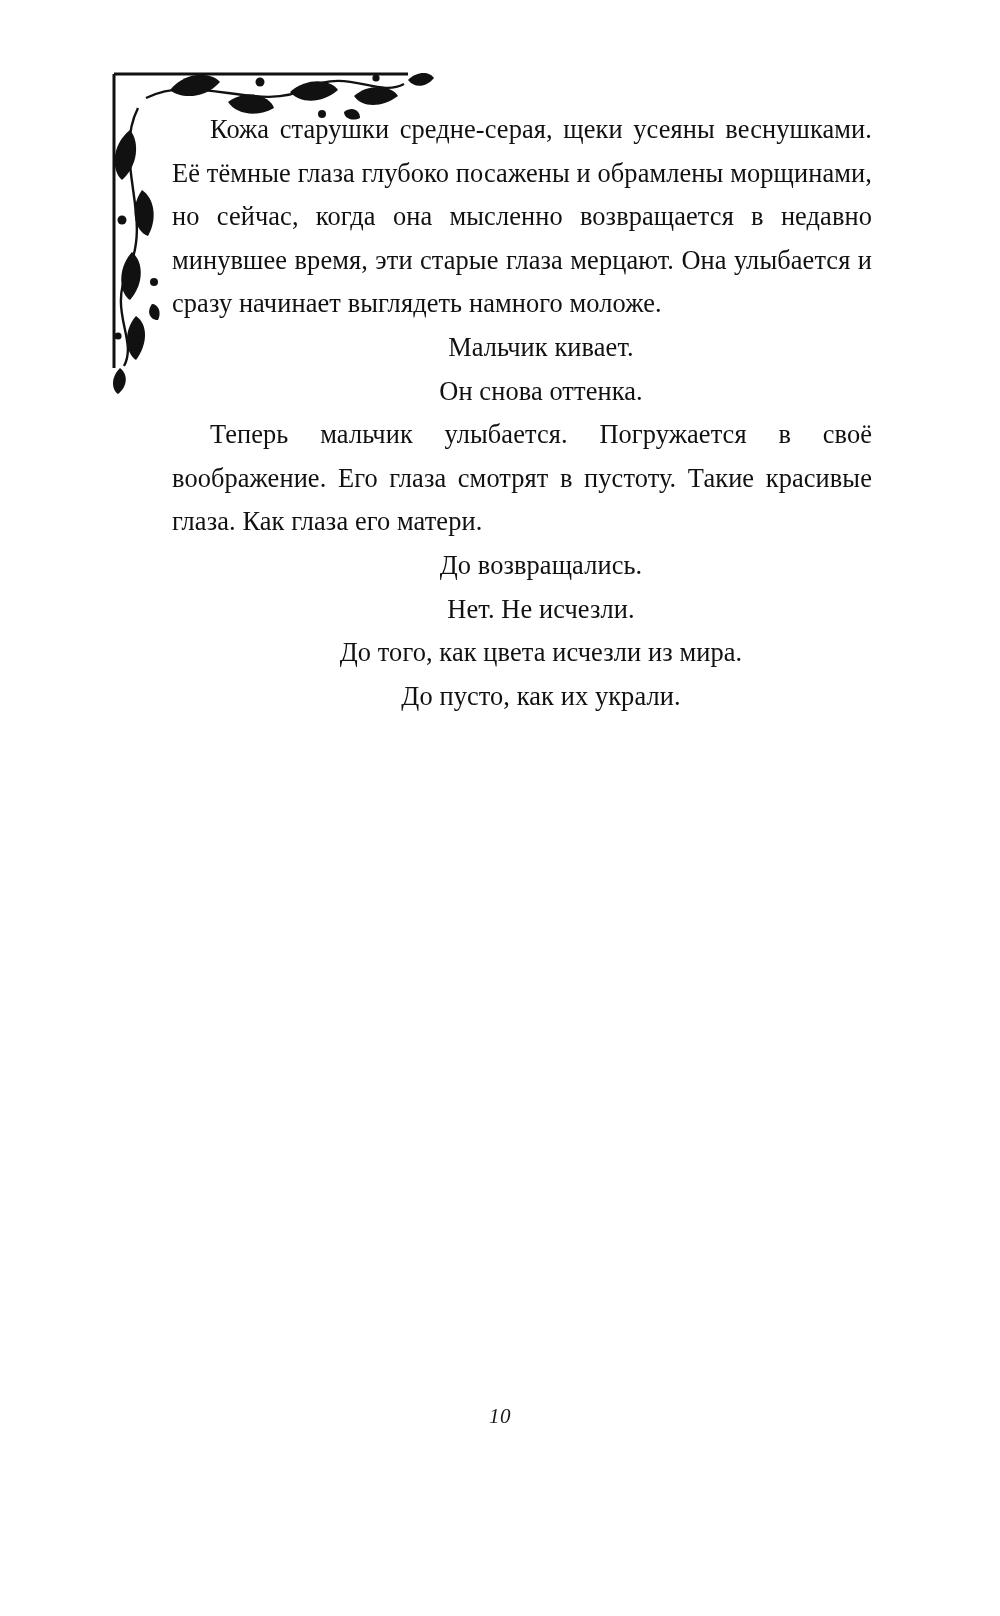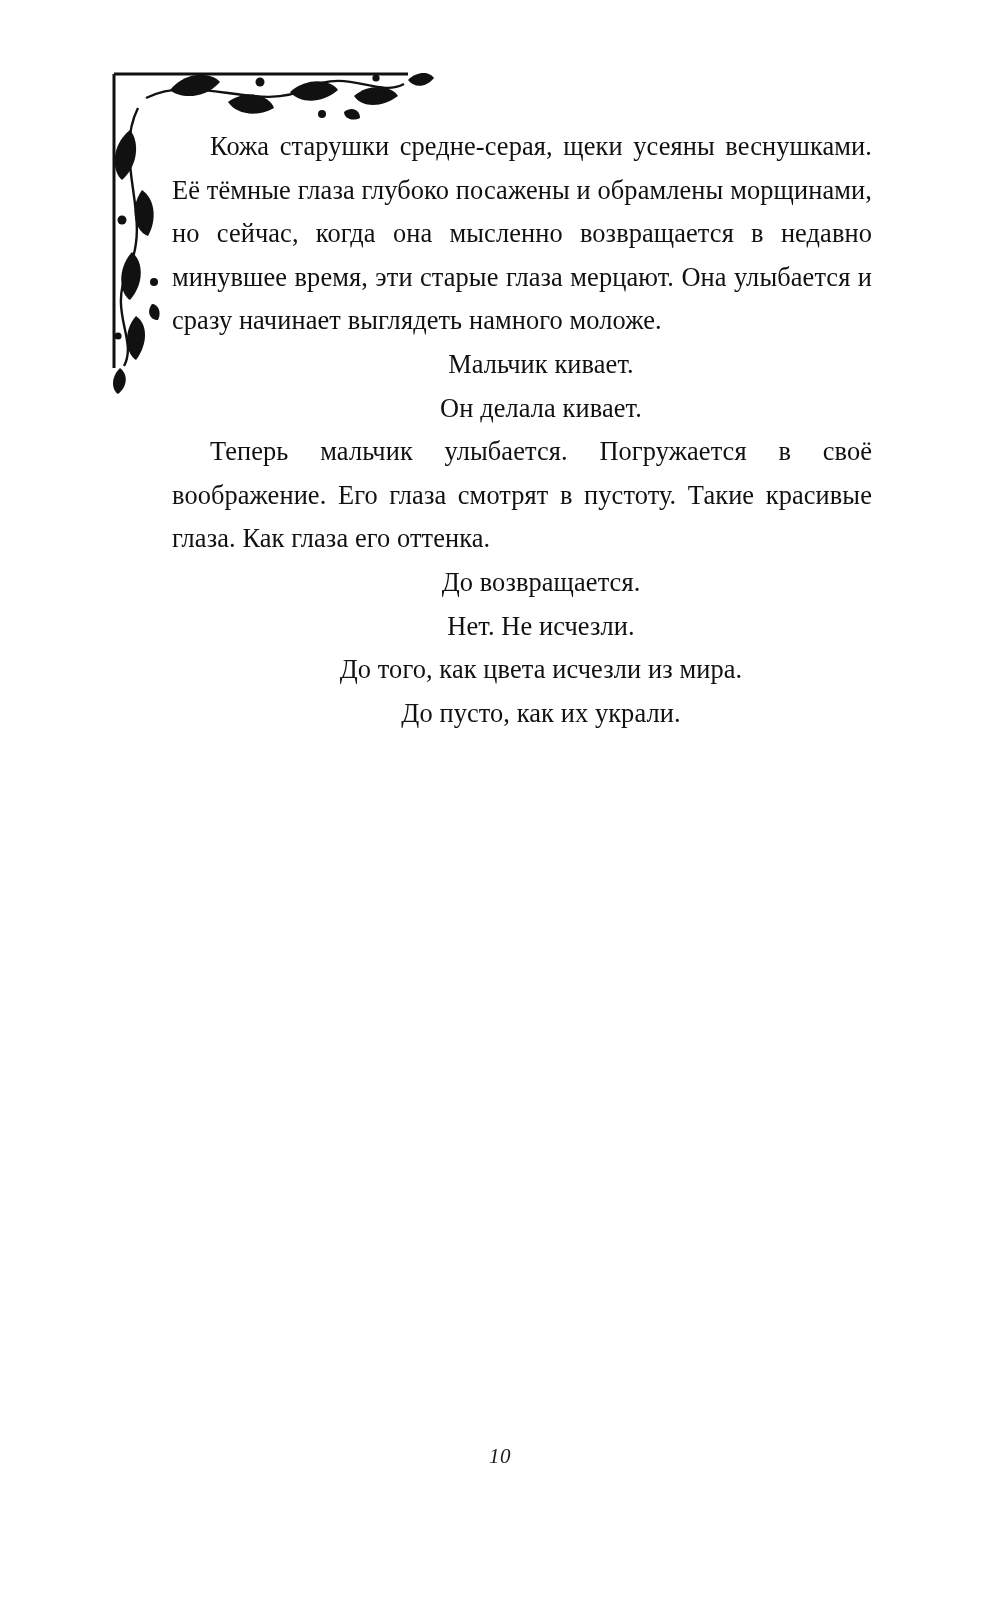"Кожа старушки средне-серая, щеки усеяны" .text-column { top: 125px -> 108px }
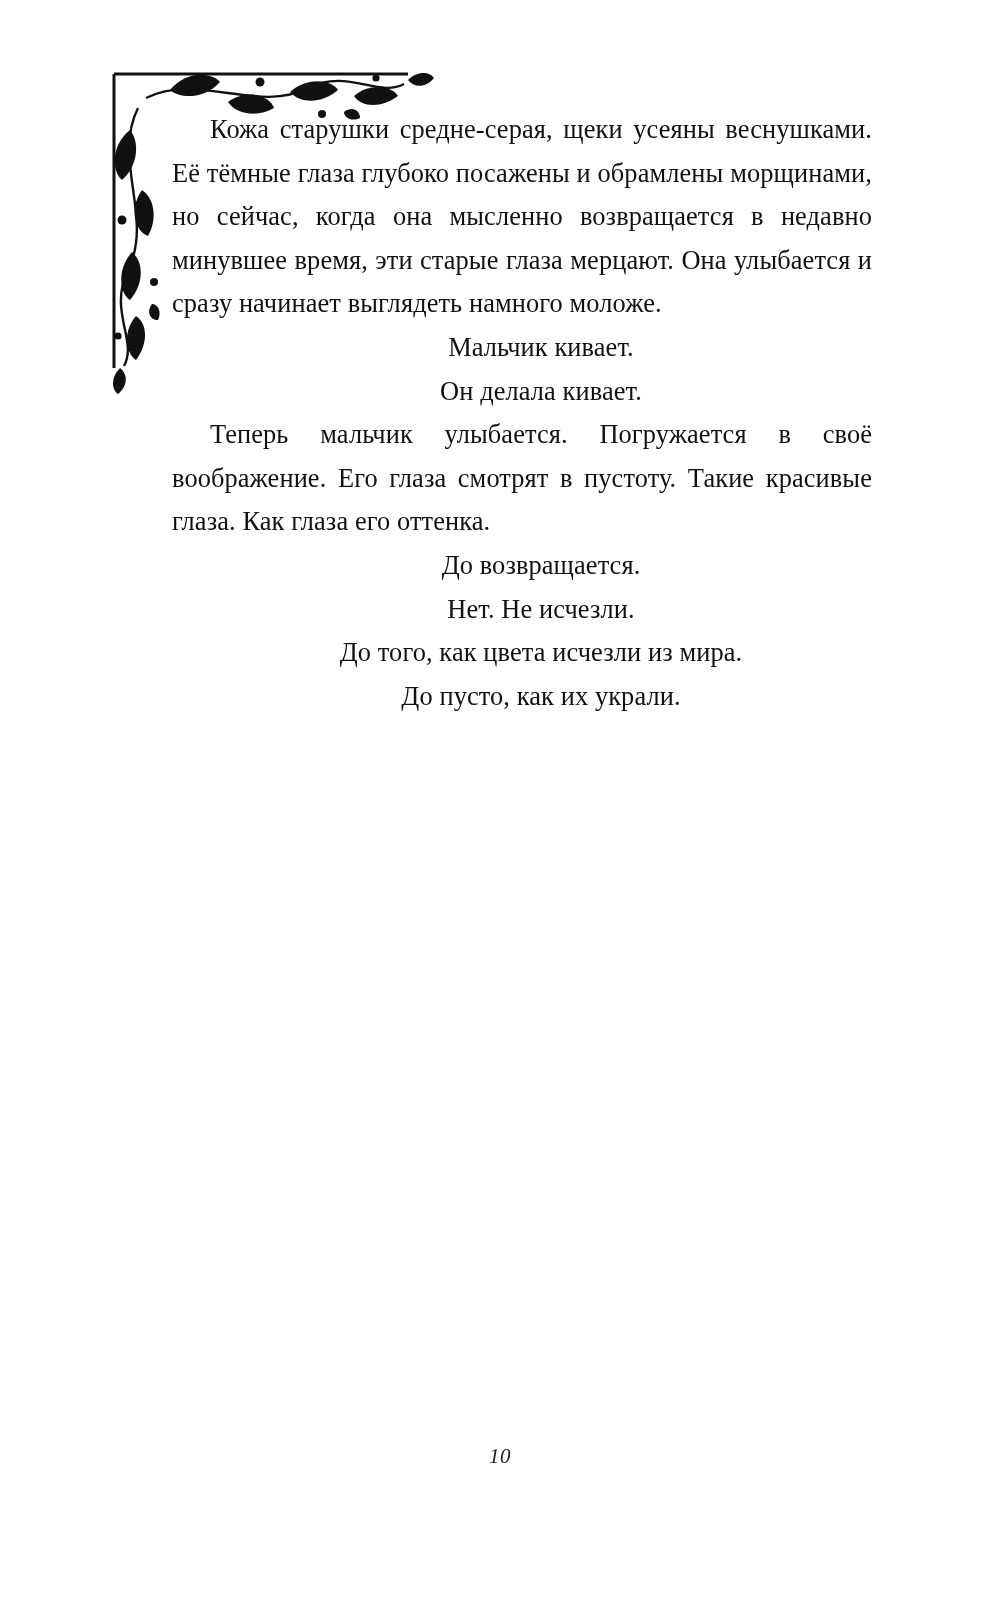"Он делала кивает." p.para { text: делала кивает -> снова оттенка }
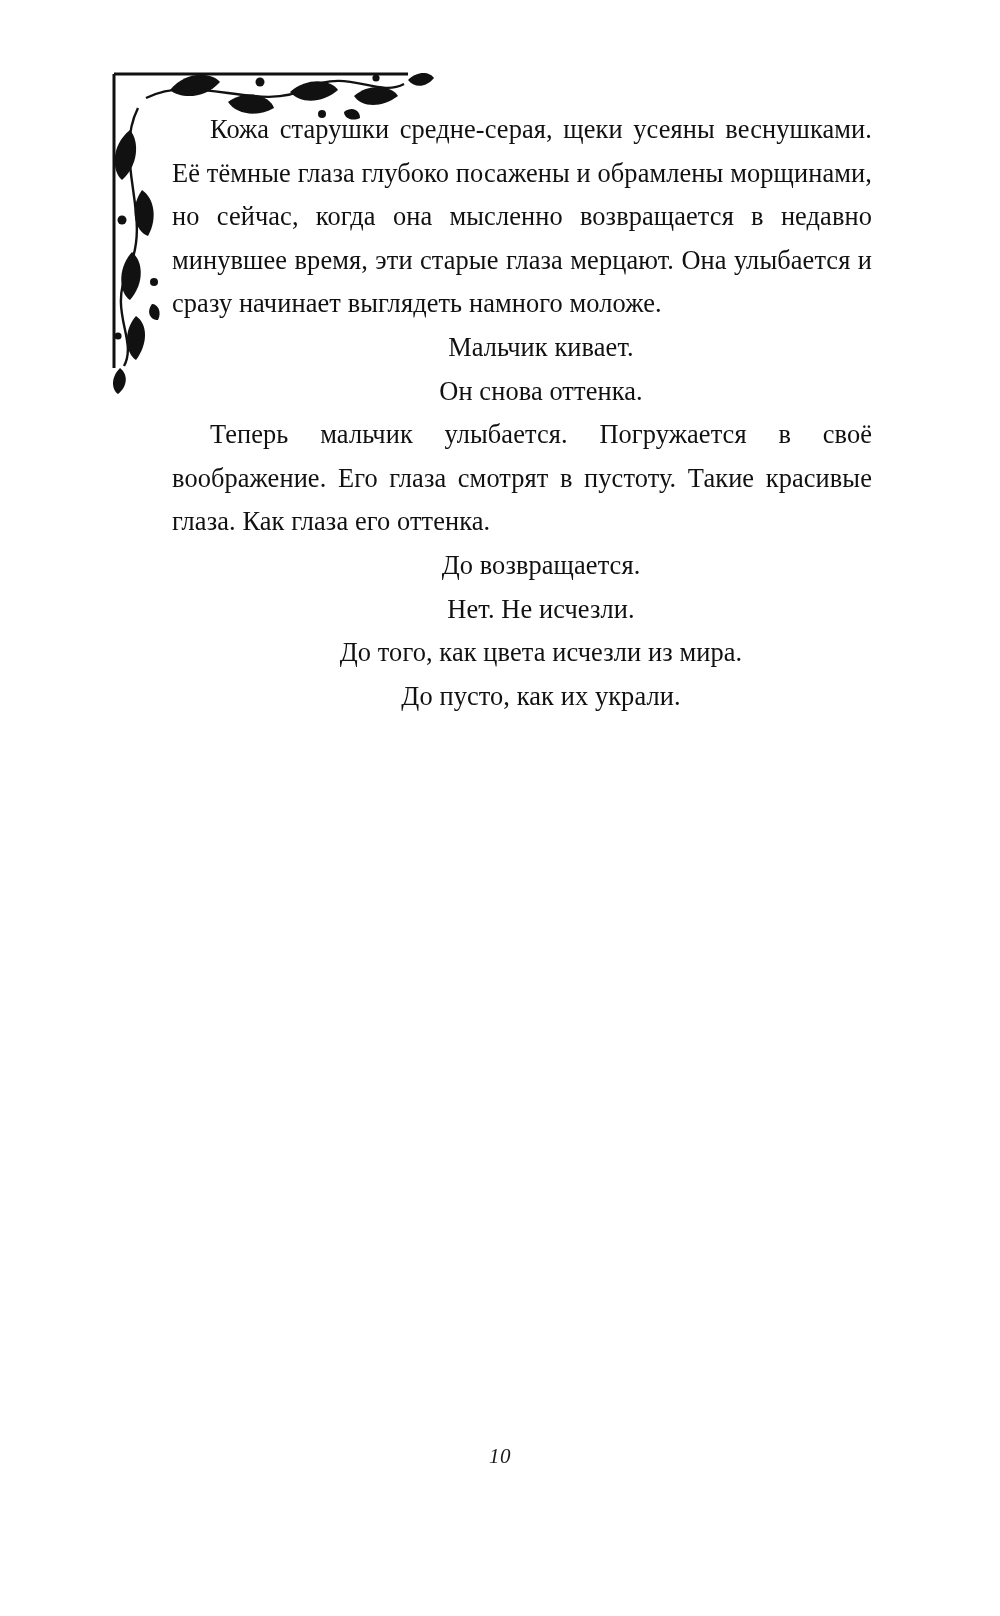"Теперь мальчик улыбается. Погружается в" p.para { text: оттенка -> матери }
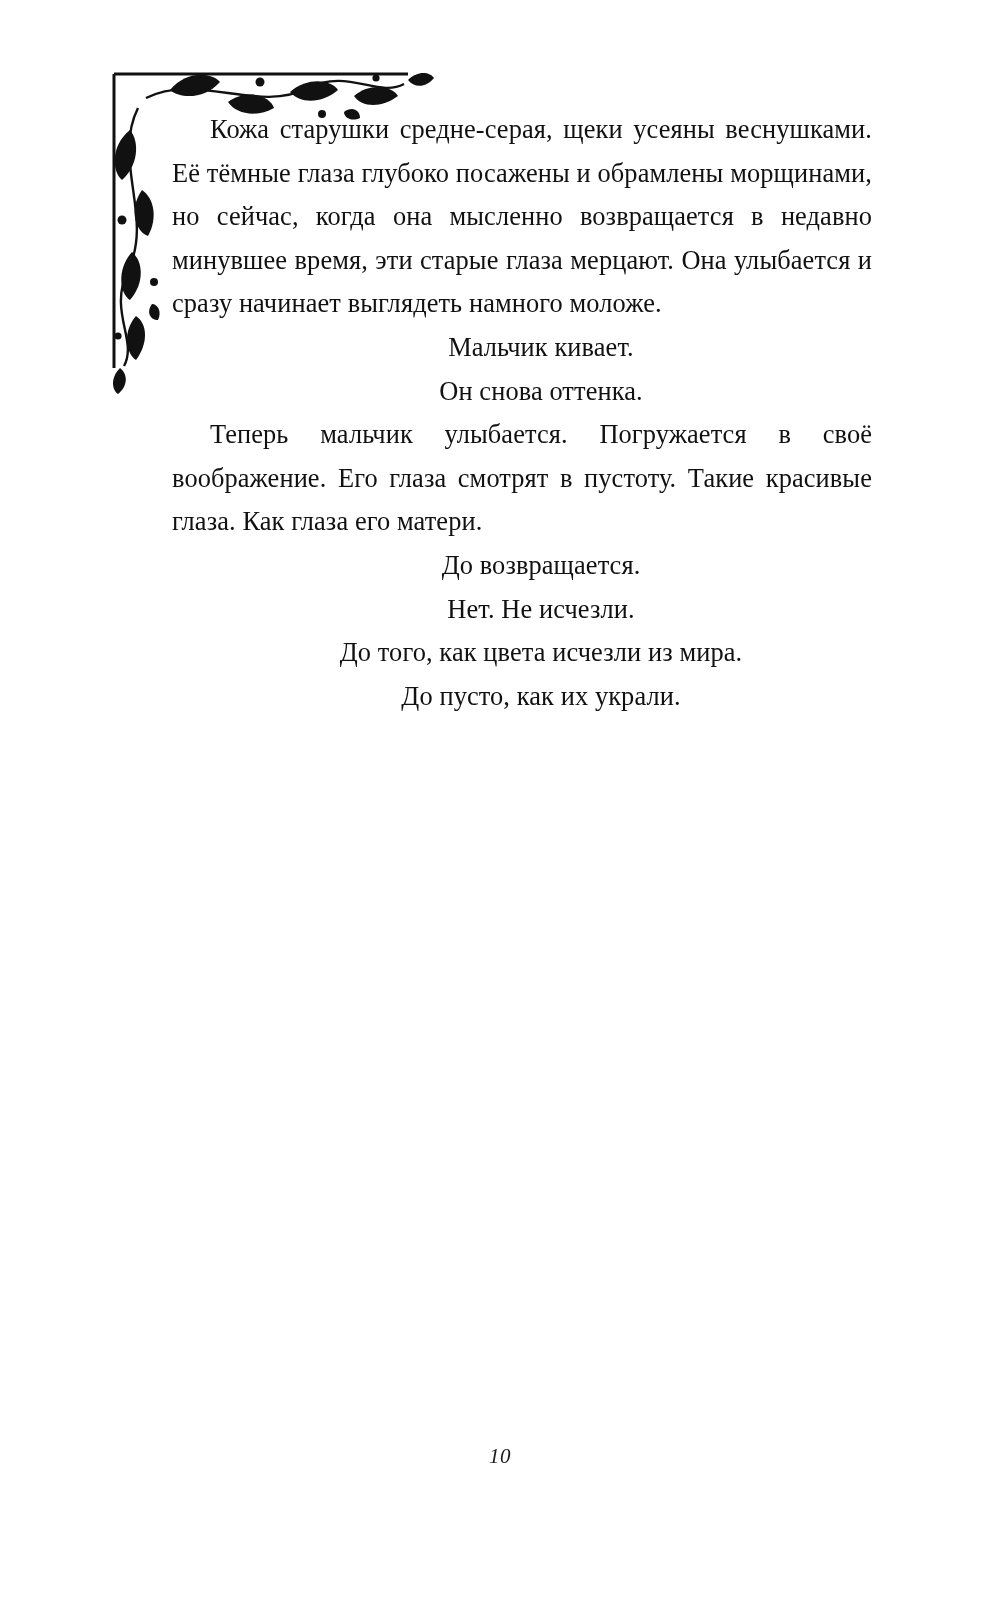"До возвращается." p.para { text: возвращается -> возвращались }
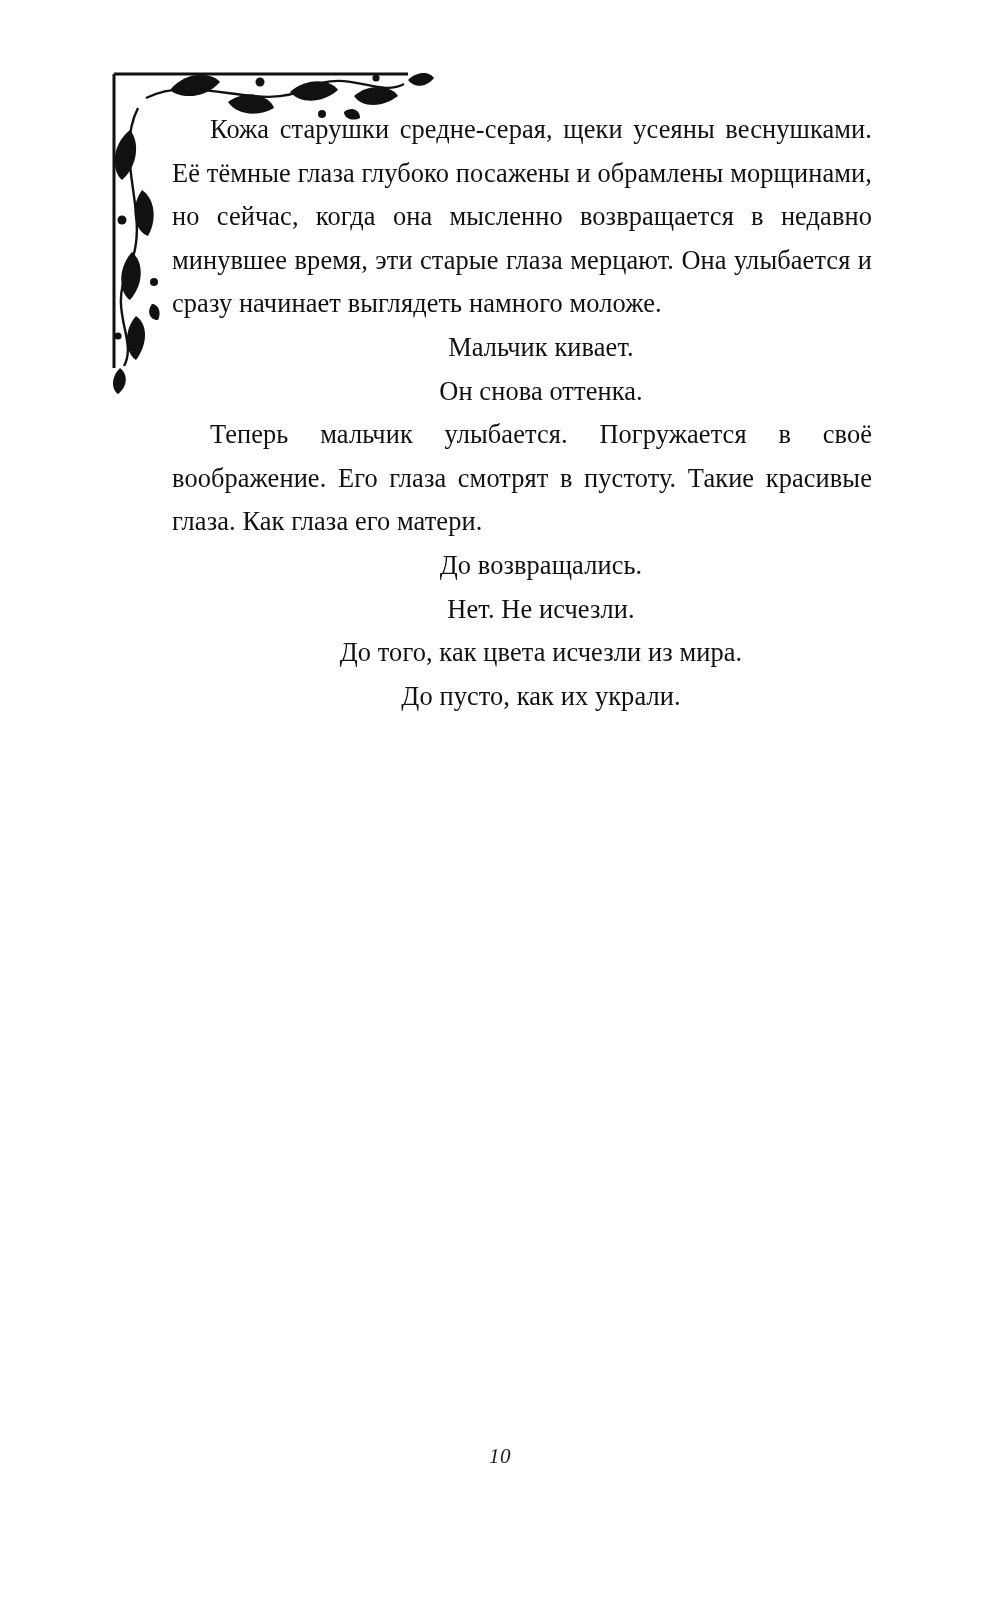"10" .folio { top: 1444px -> 1404px }
